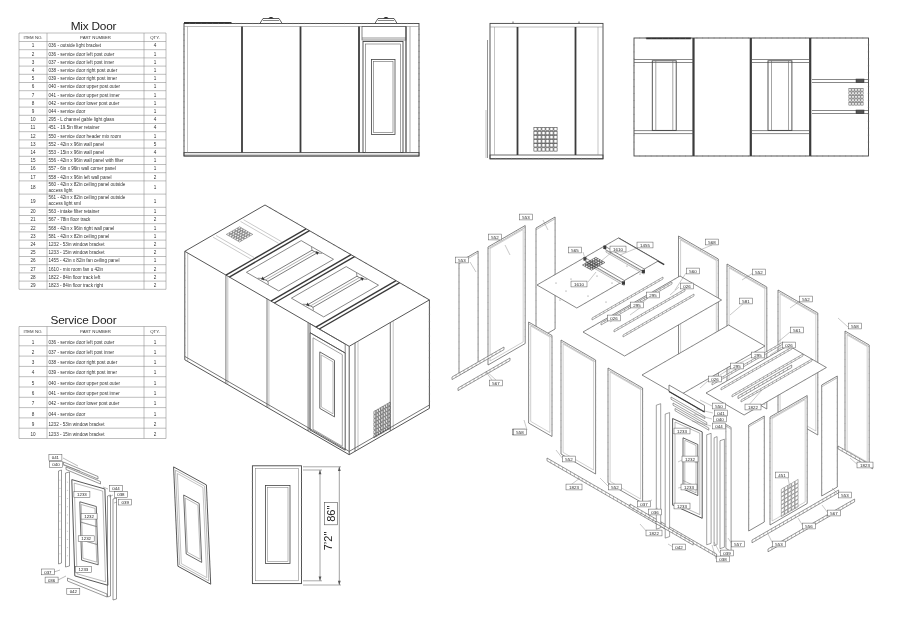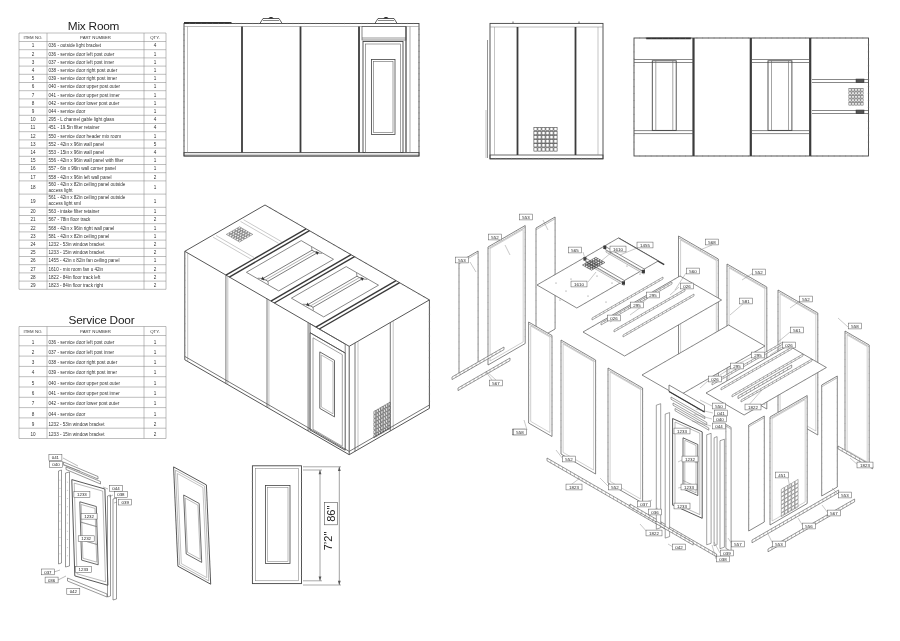"Mix Room" h2.abs { text: Room -> Door }
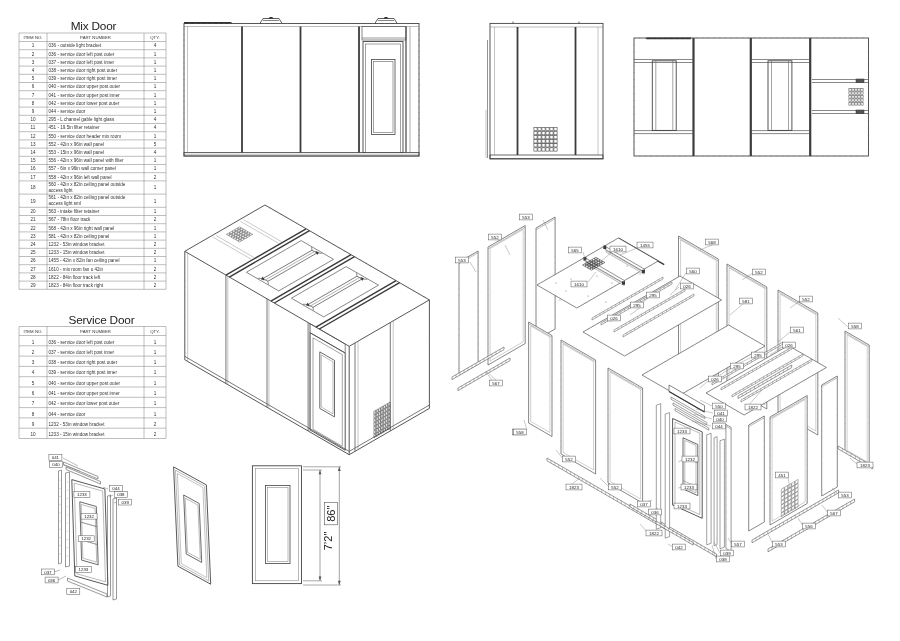"Service Door" h2.abs { left: 28px -> 10px }
